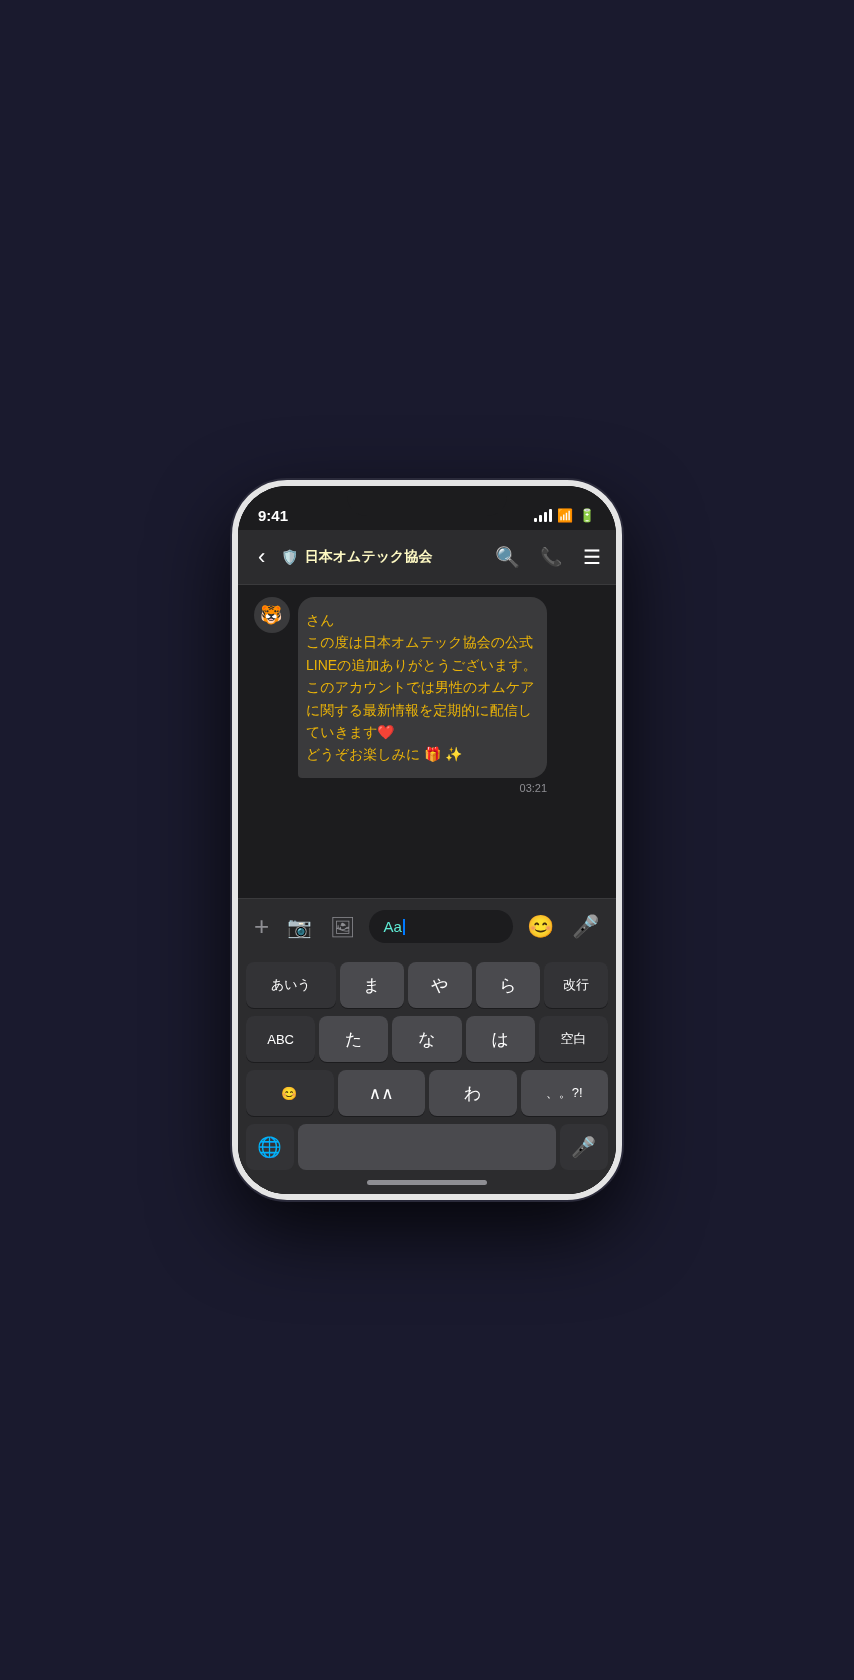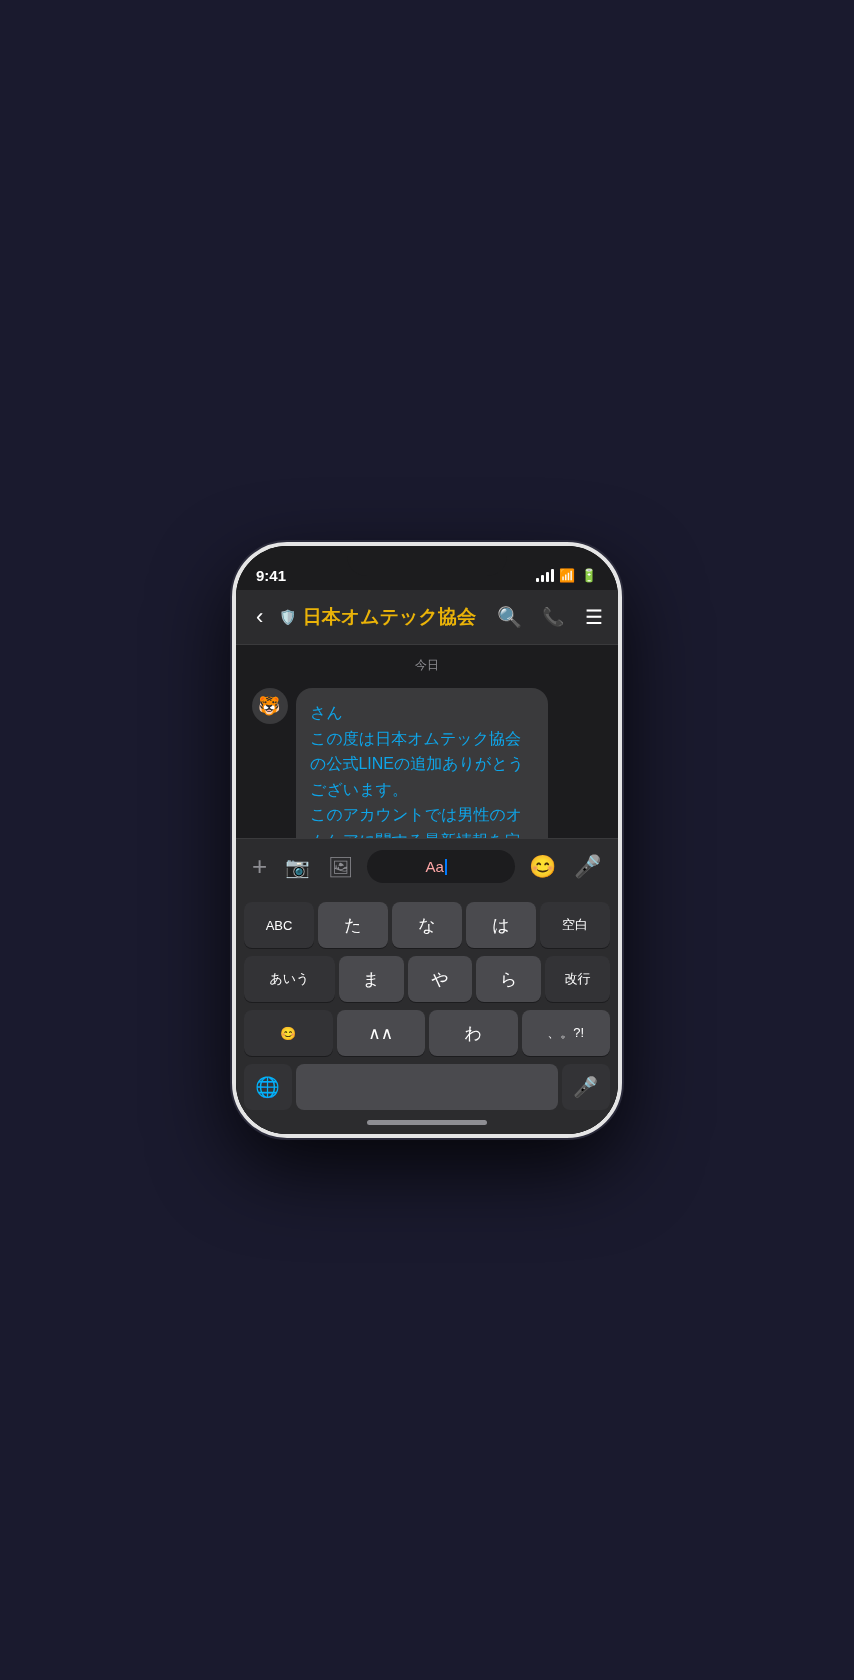"9:41" .phone-shell { border: 4px solid #e5e5e5 -> 6px solid #e5e5e5; height: 596px -> 720px }
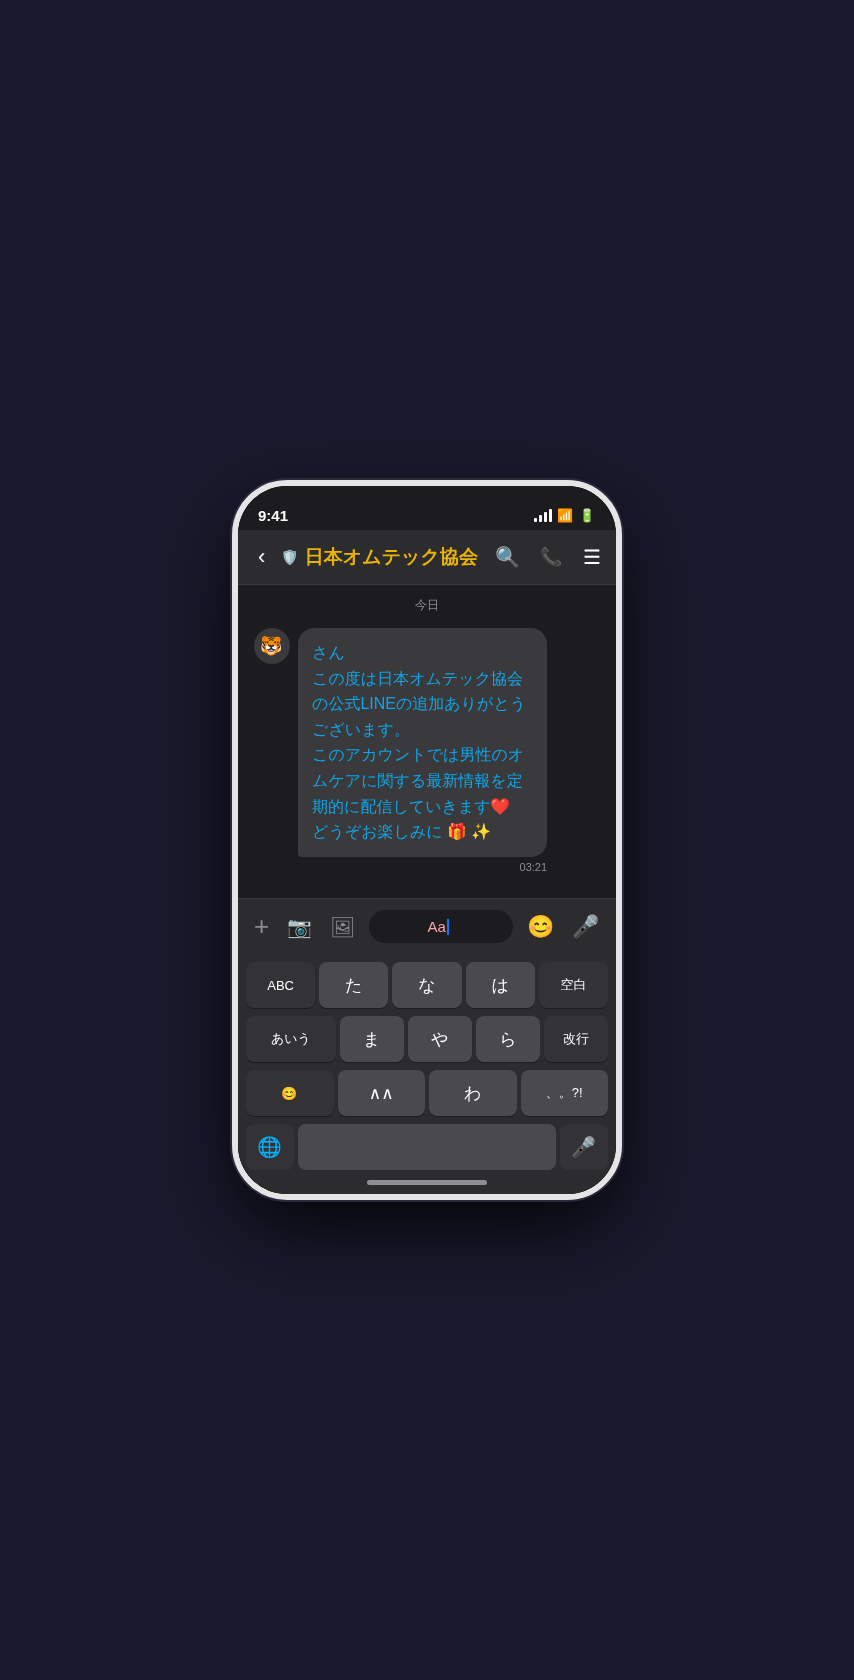"日本オムテック協会" .nav-title { color: #eab308 -> #fef9c3; font-size: 19px -> 14px }
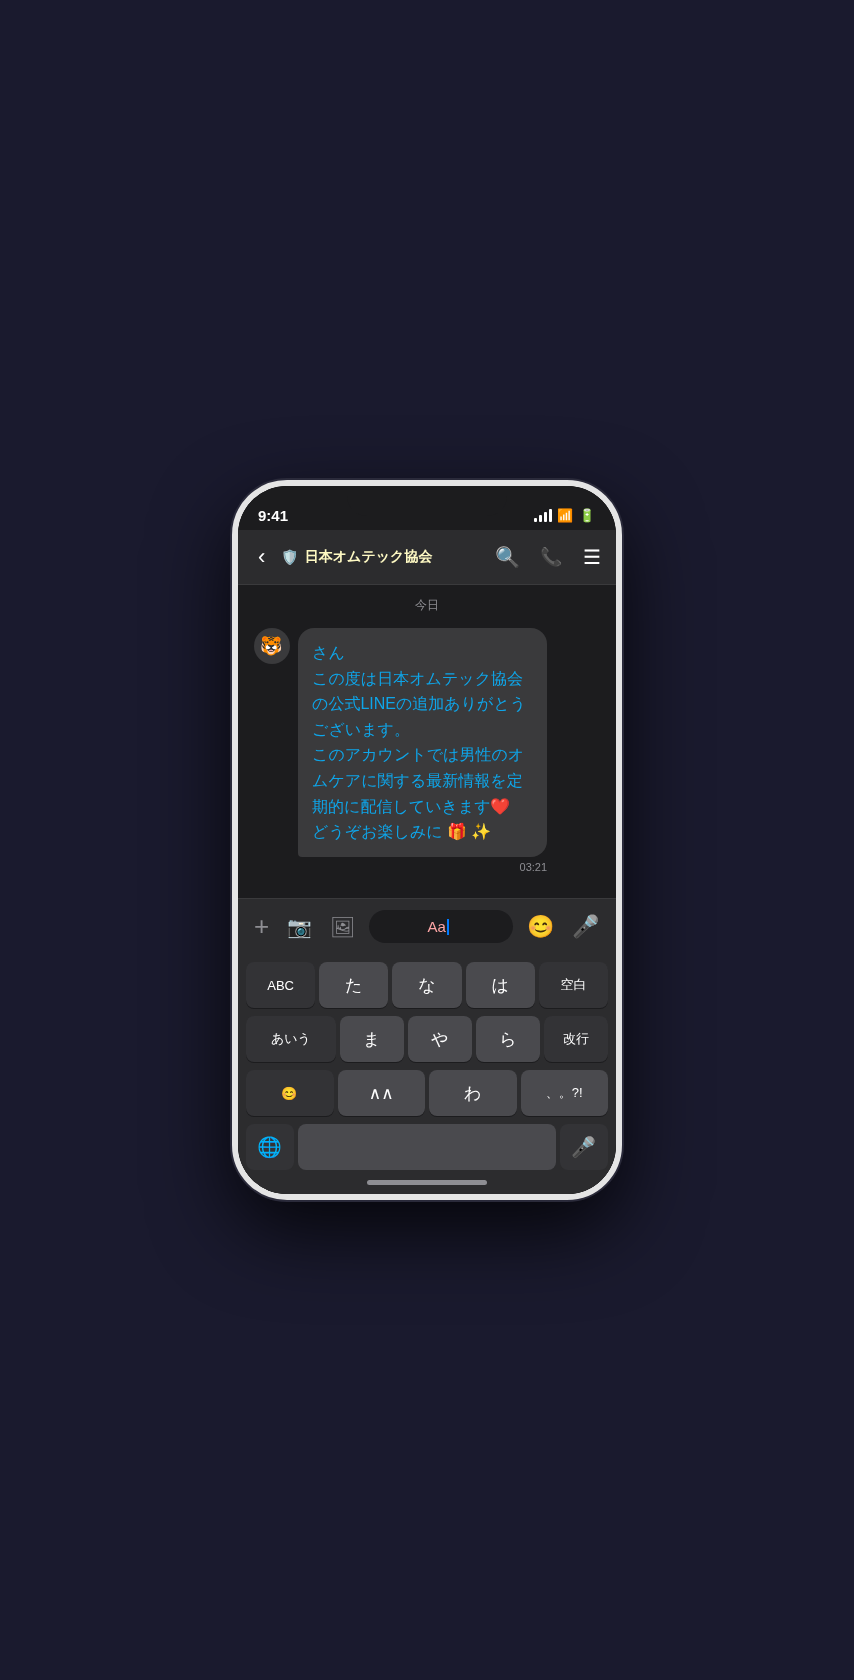"今日" div.date-label { html: <div>今日</div> -> none }
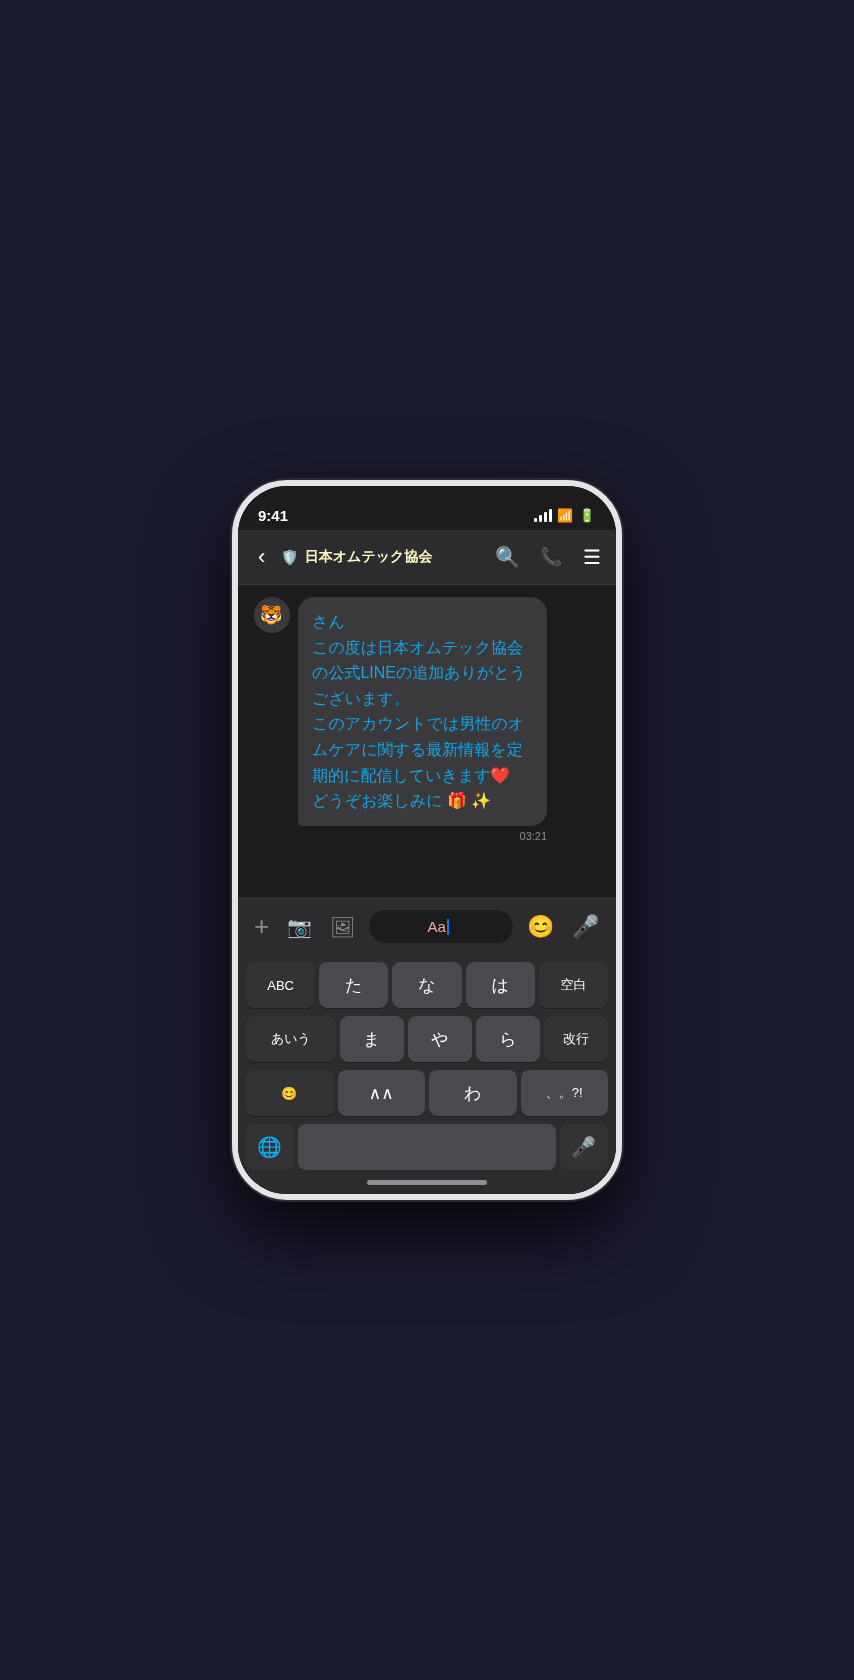"さん" .bubble { color: #0ea5e9 -> #eab308; font-size: 16px -> 14px; padding: 12px 14px -> 12px 8px }
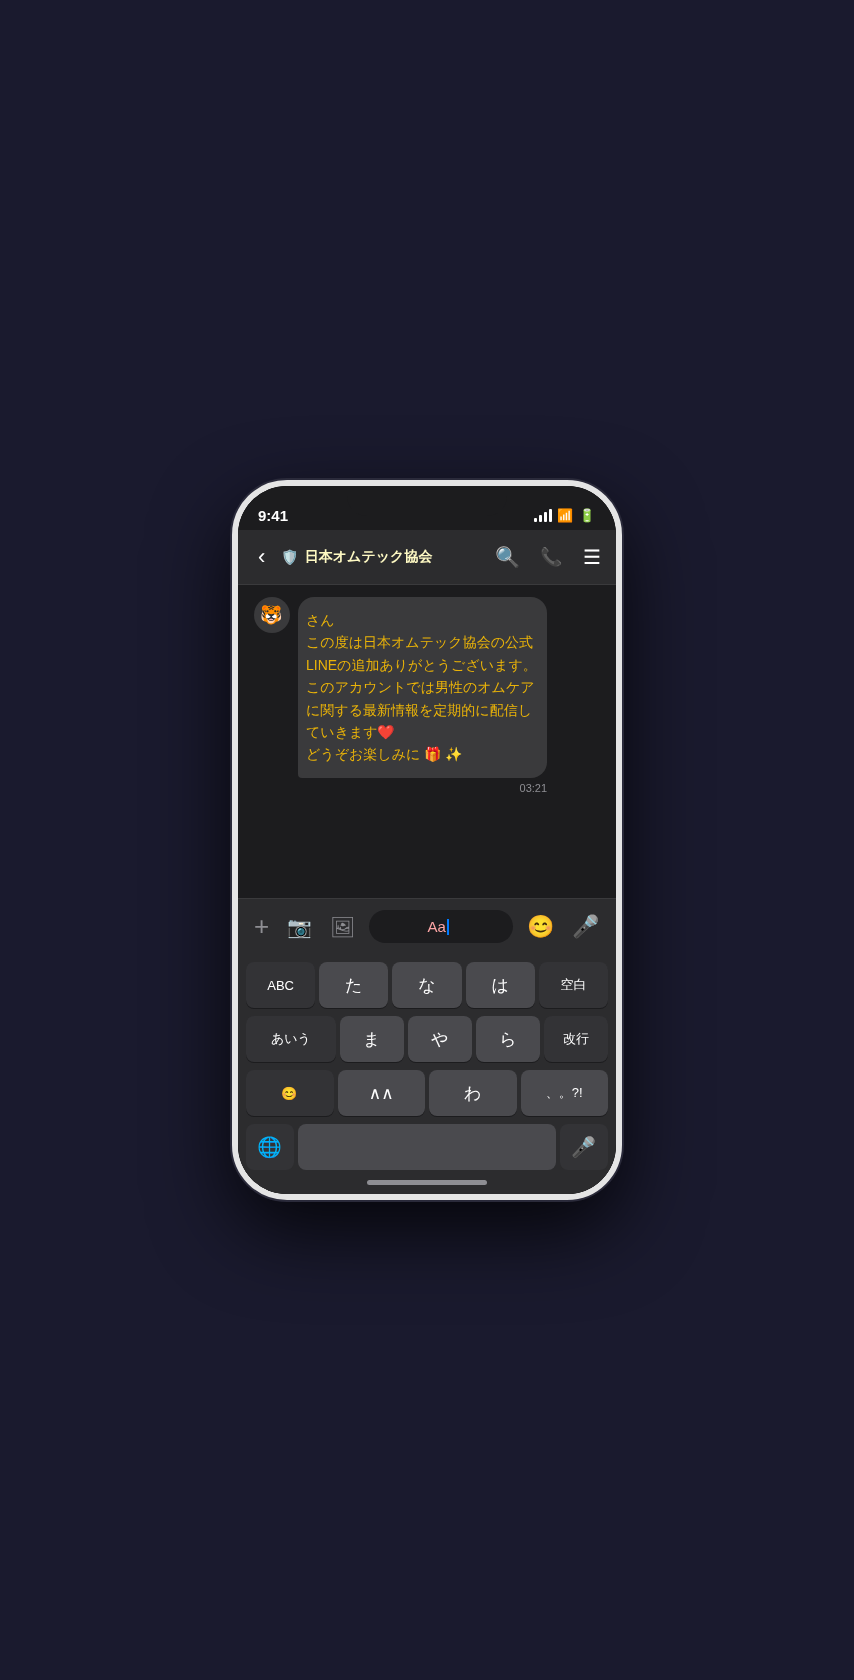"Aa" span { color: #fca5a5 -> #5eead4; margin-left: 44px -> none }
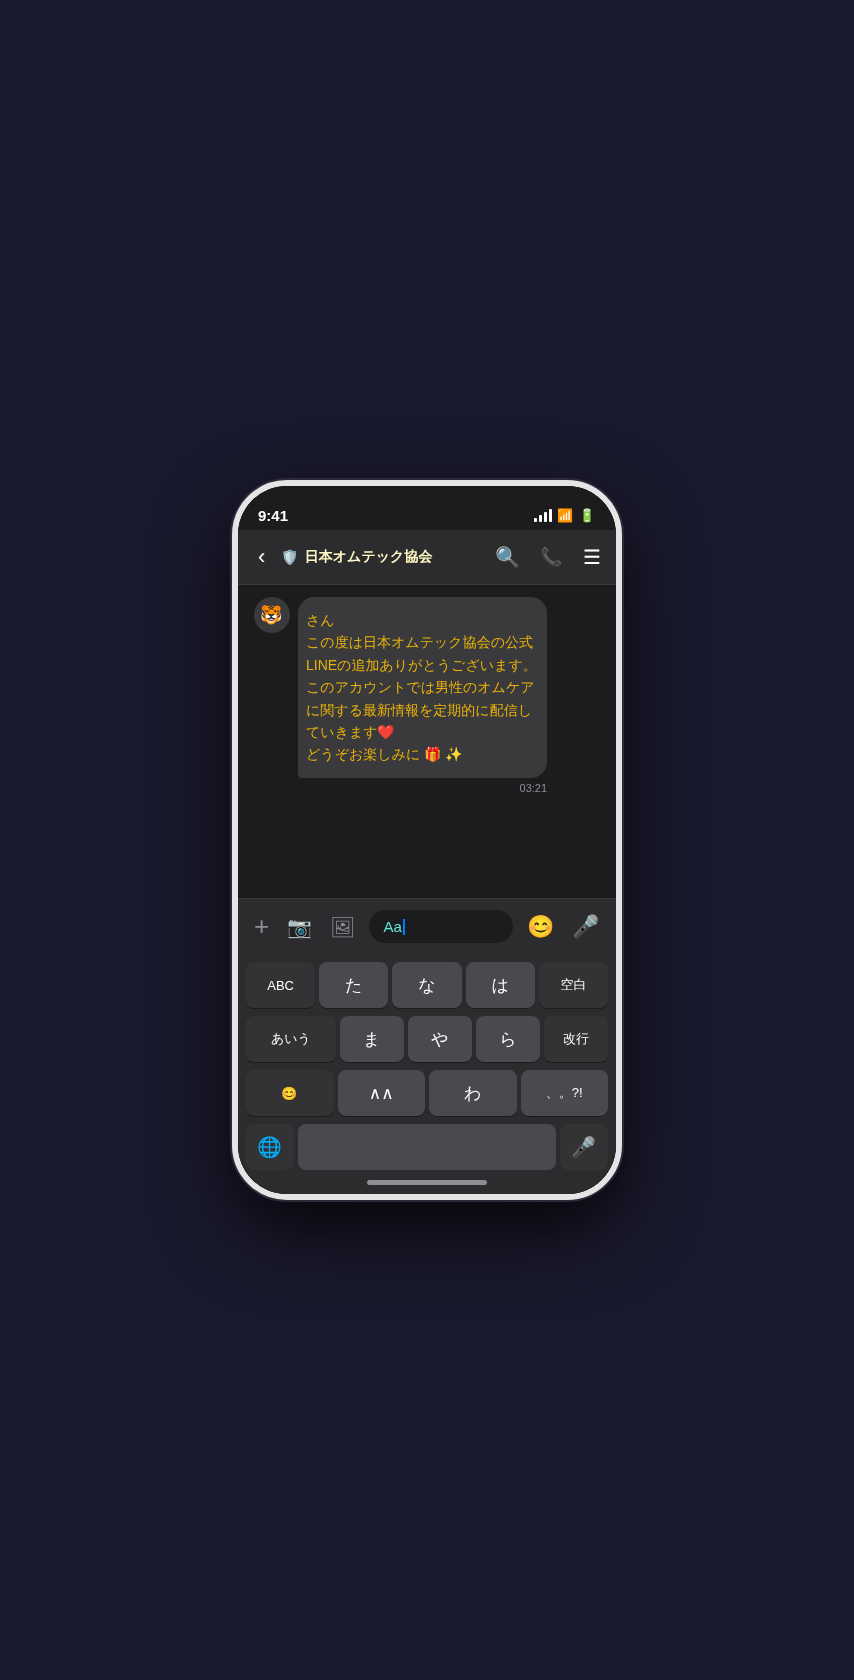"ABC" div.kb-row { order: before "あいう" -> after "あいう" }
